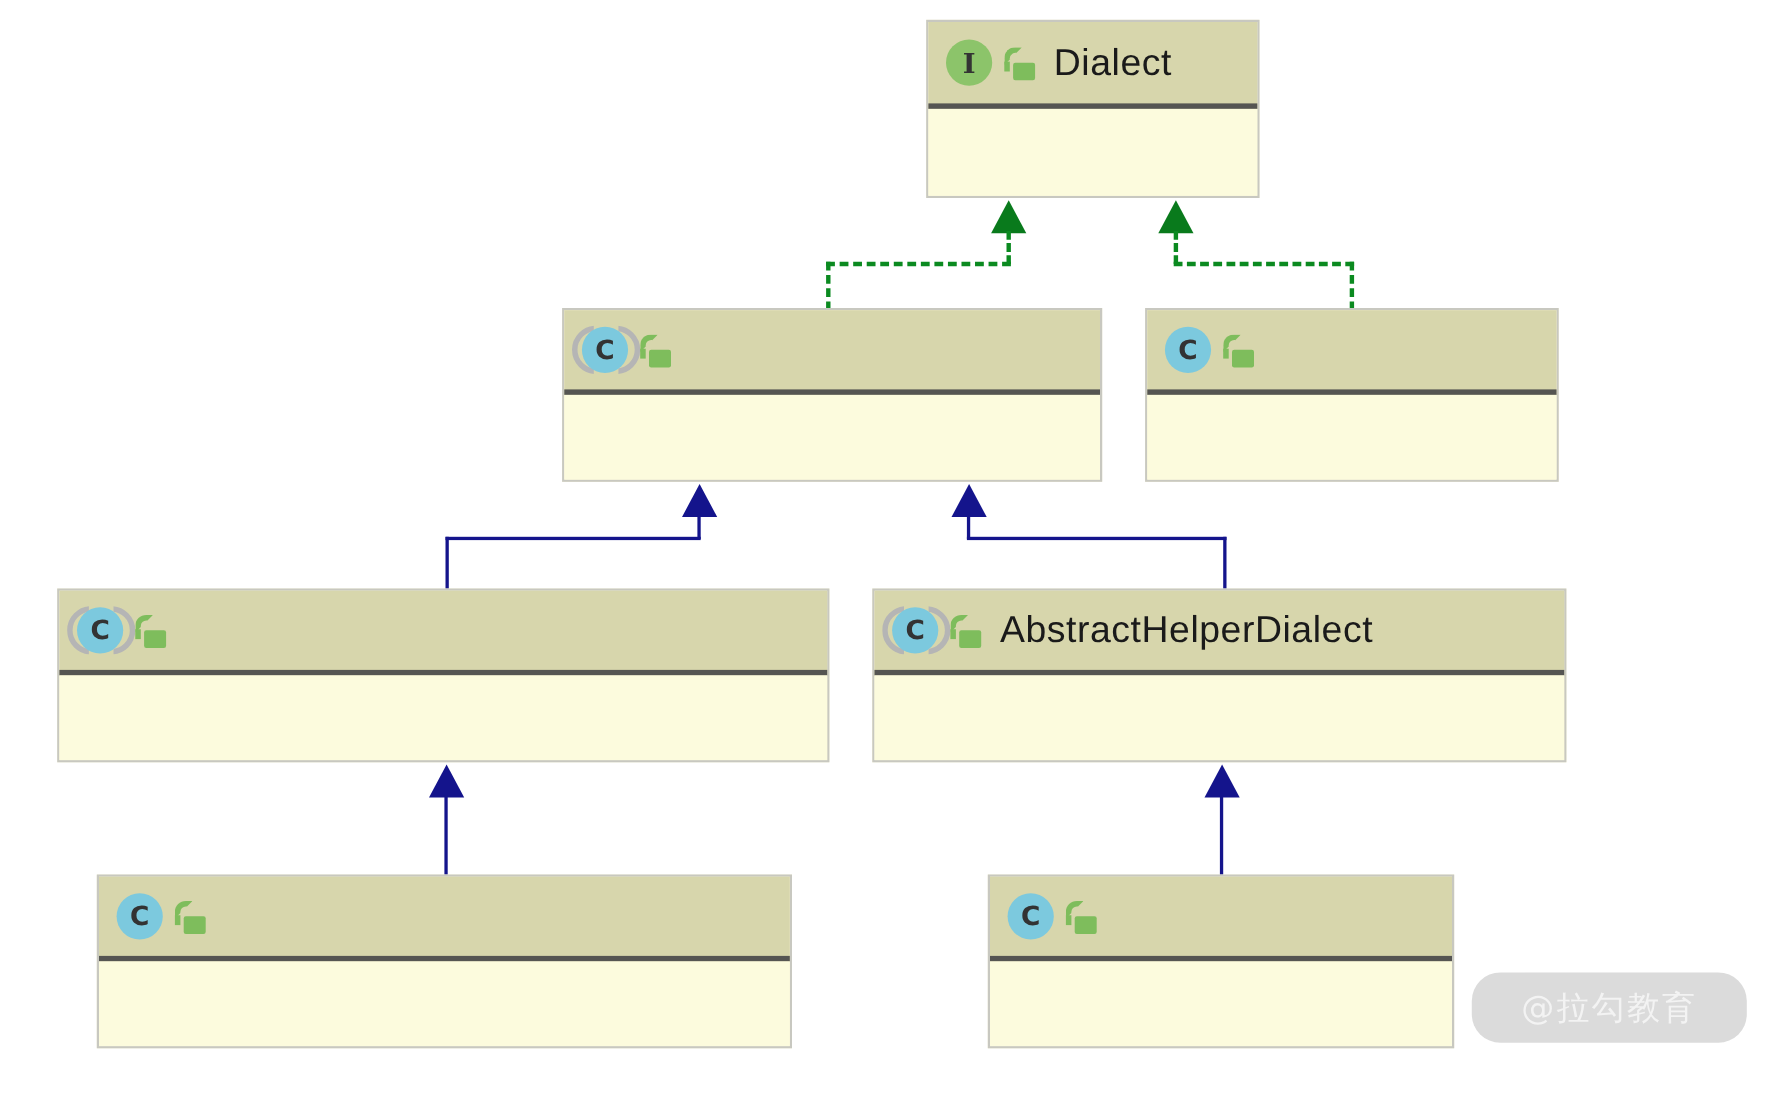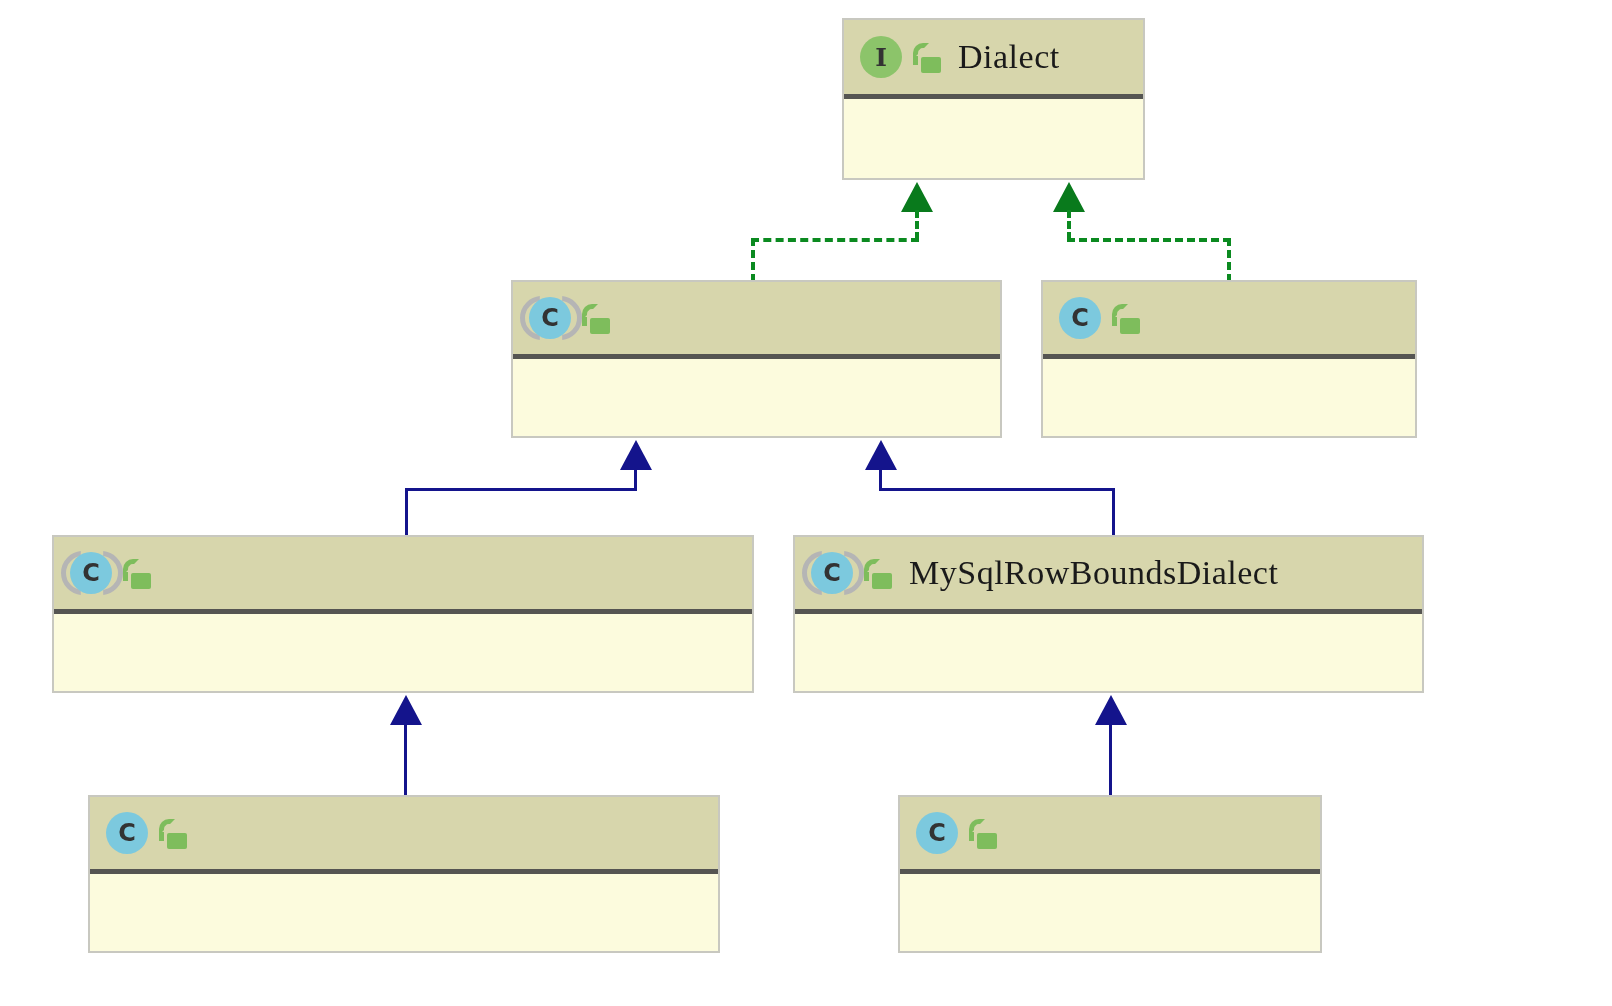"Dialect" .uml-title { font-family: Liberation Serif, serif -> Liberation Sans, sans-serif }
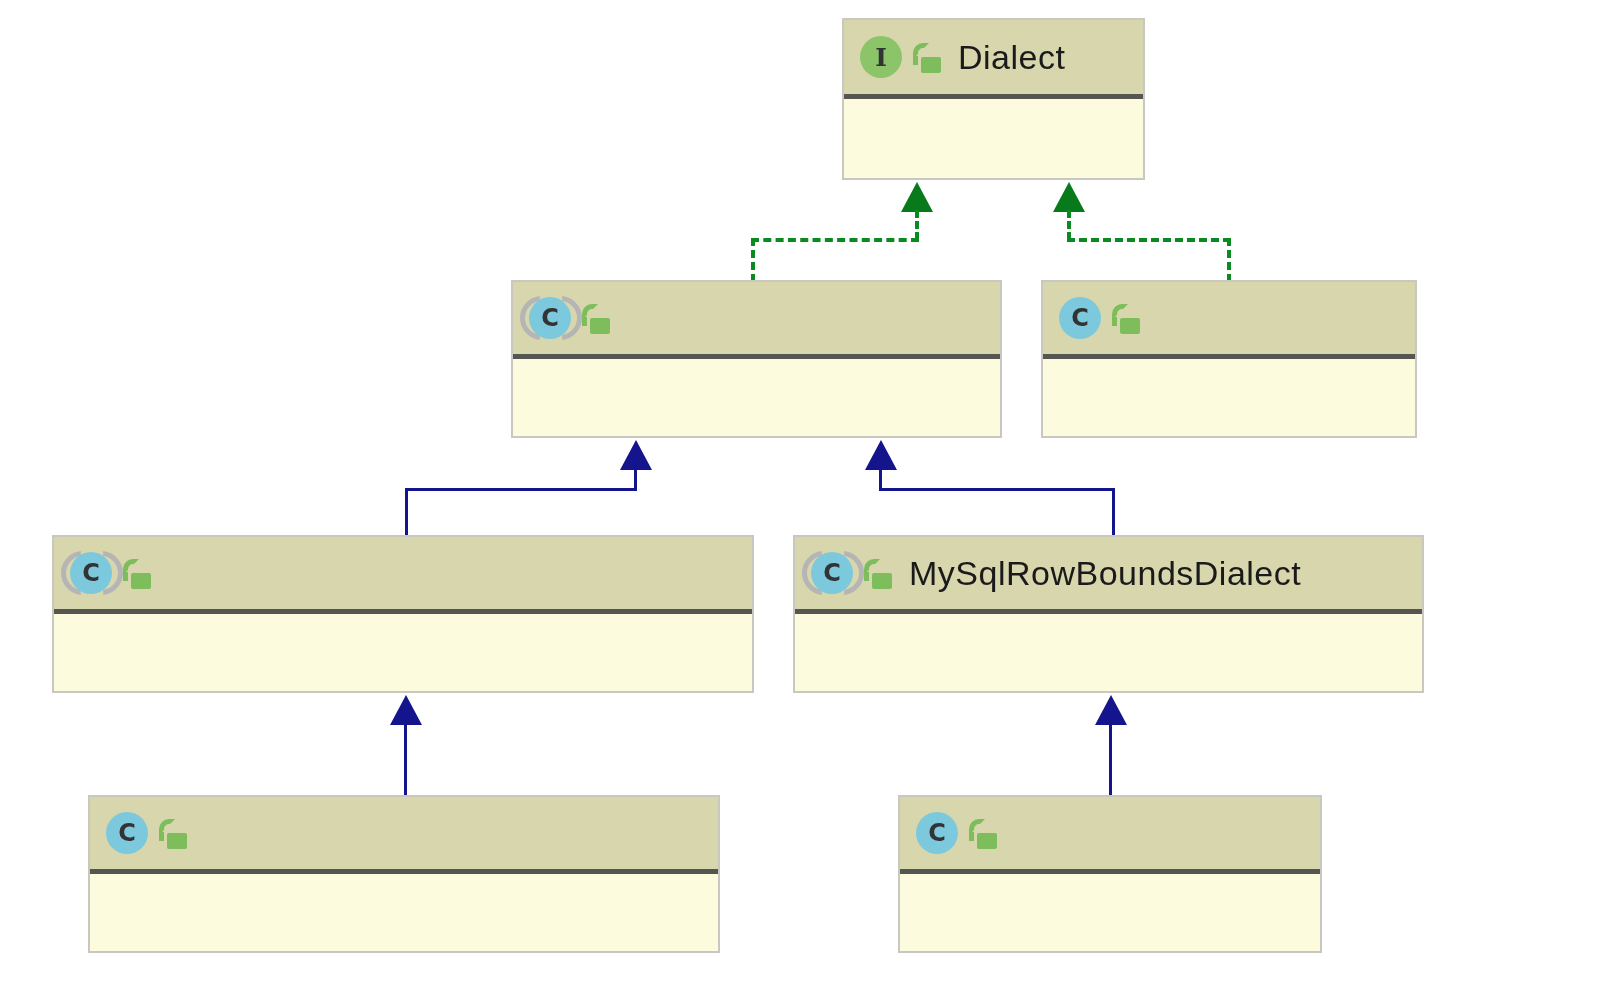"MySqlRowBoundsDialect" span.uml-title { text: MySqlRowBoundsDialect -> AbstractHelperDialect }
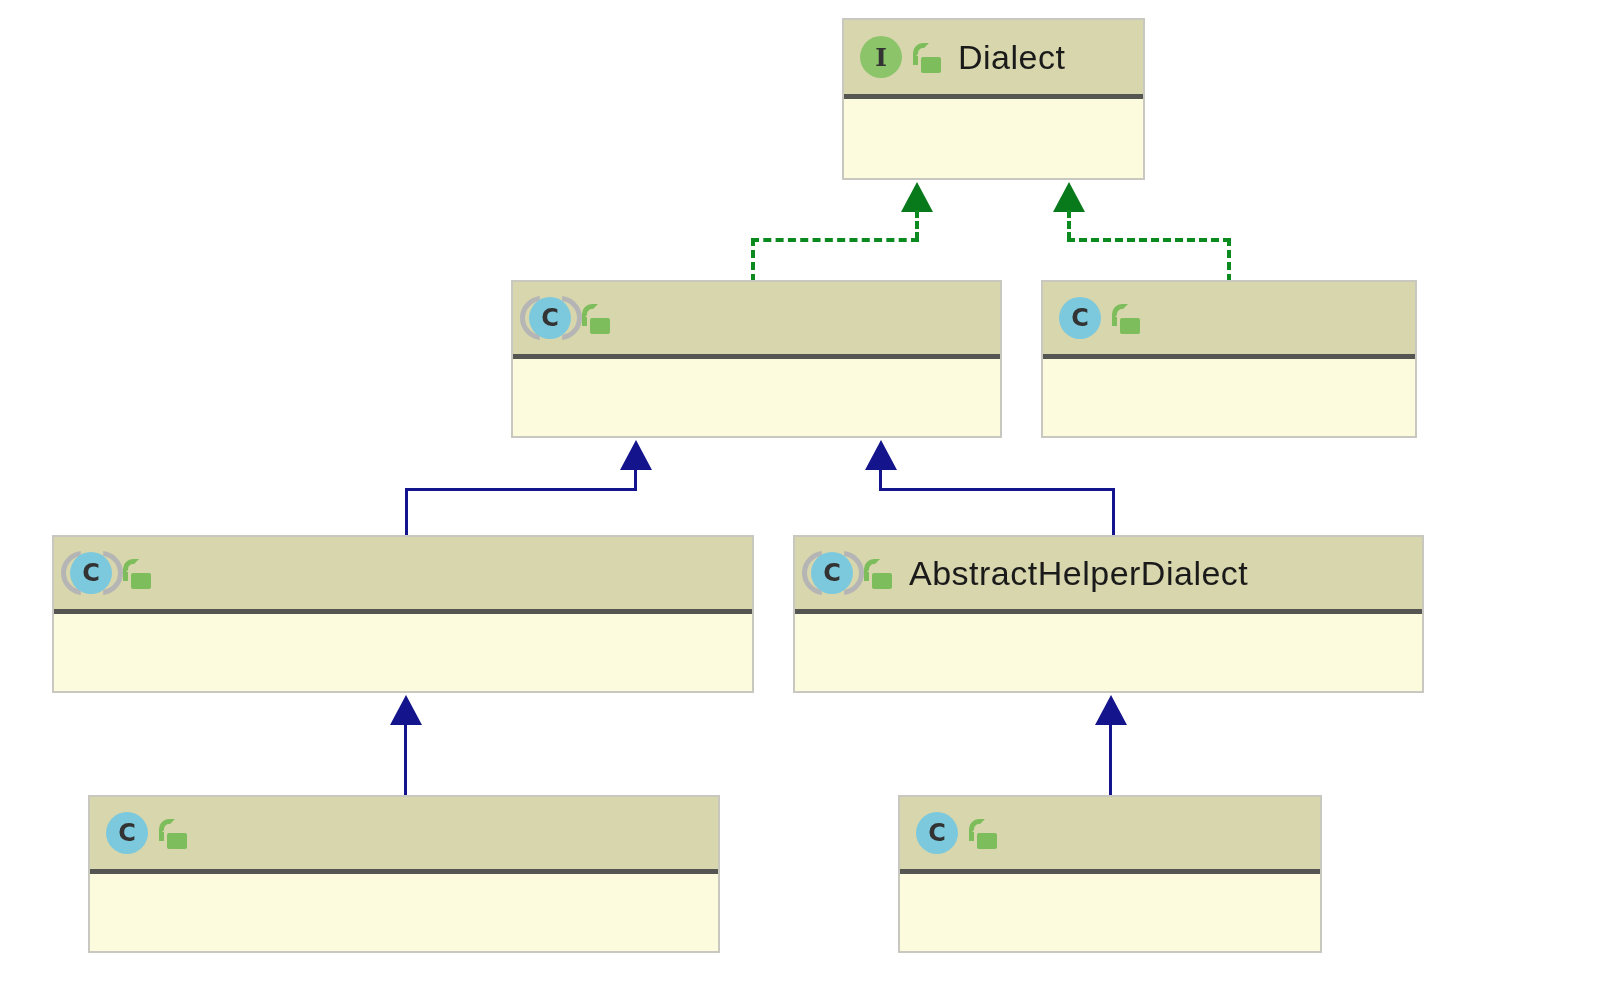"@拉勾教育" div { html: none -> <div> <span>@拉勾教育</span> </div> }
